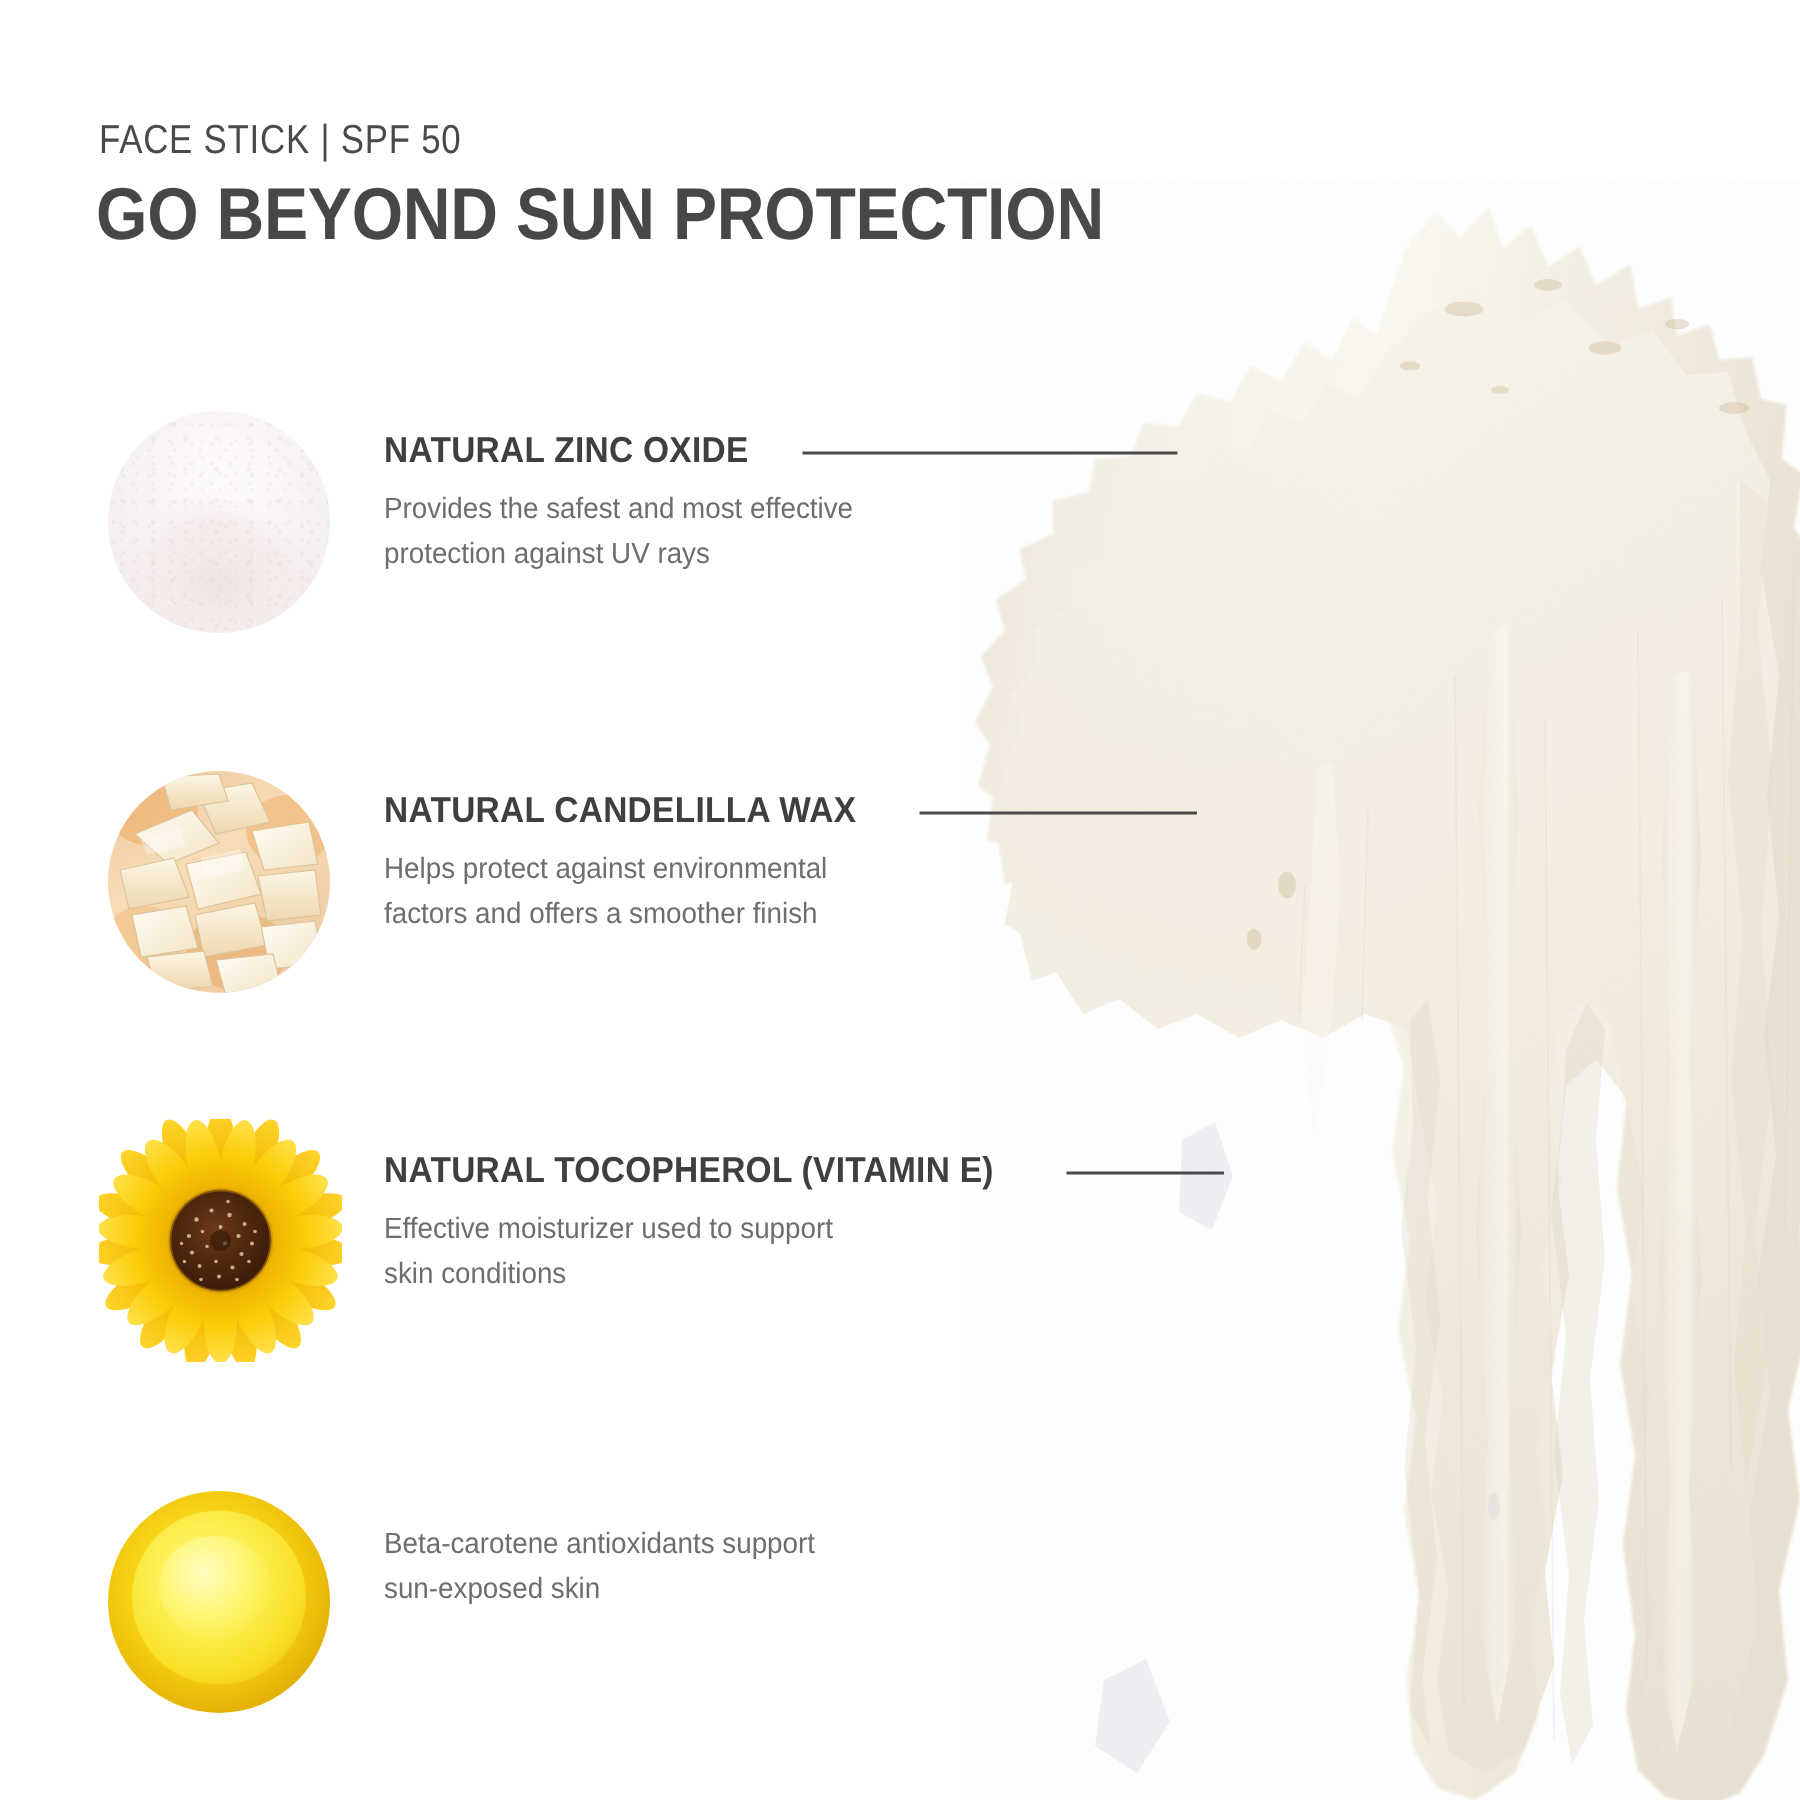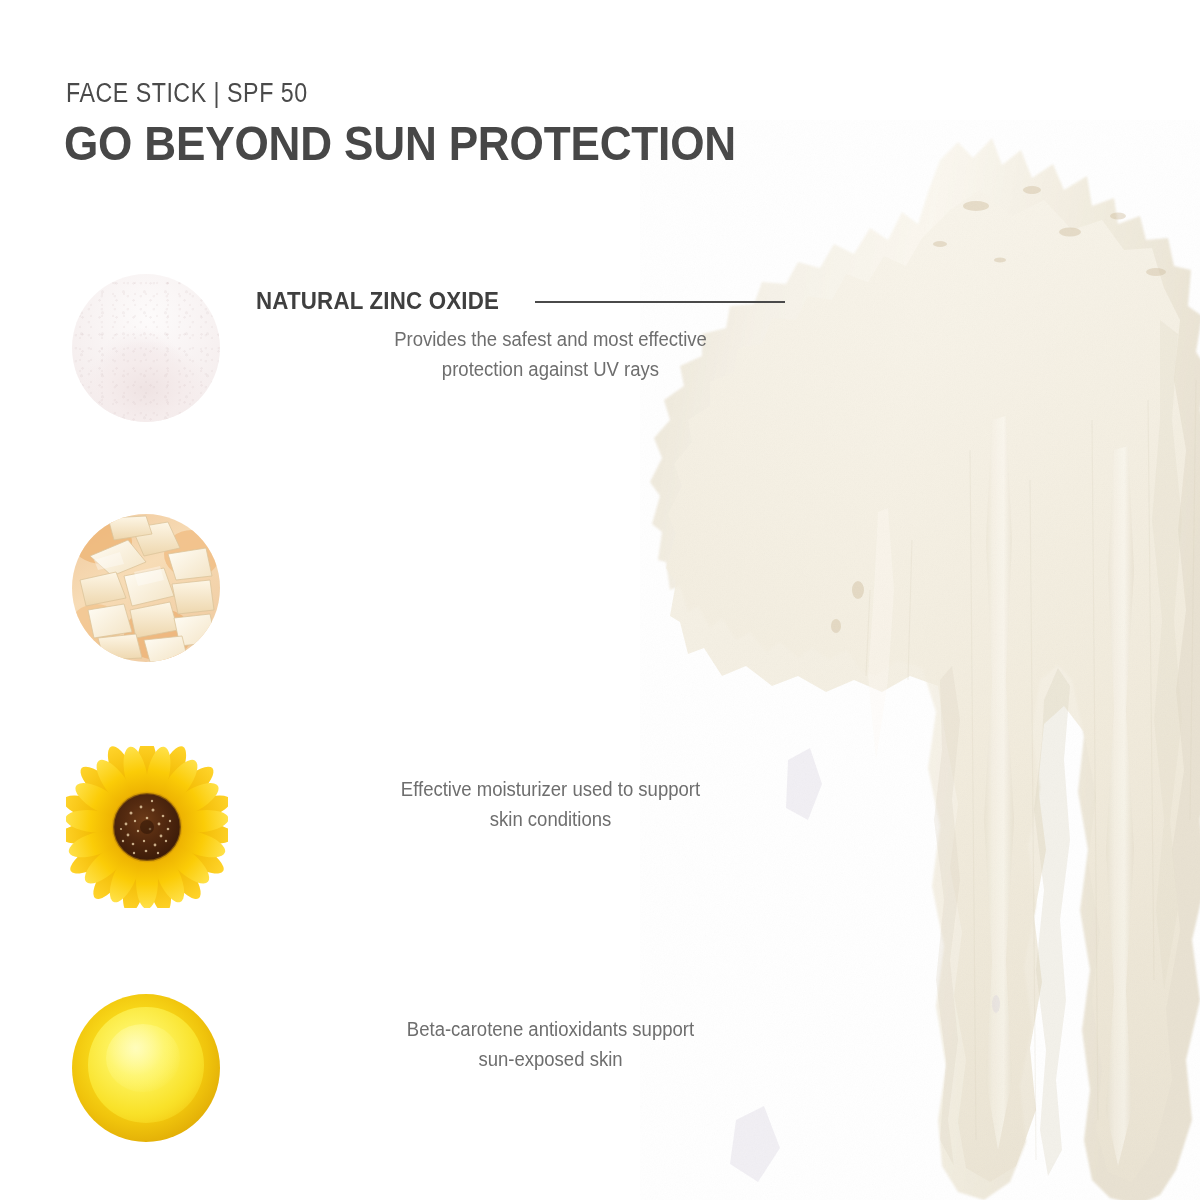"NATURAL ZINC OXIDE" .feature { text-align: center -> none }
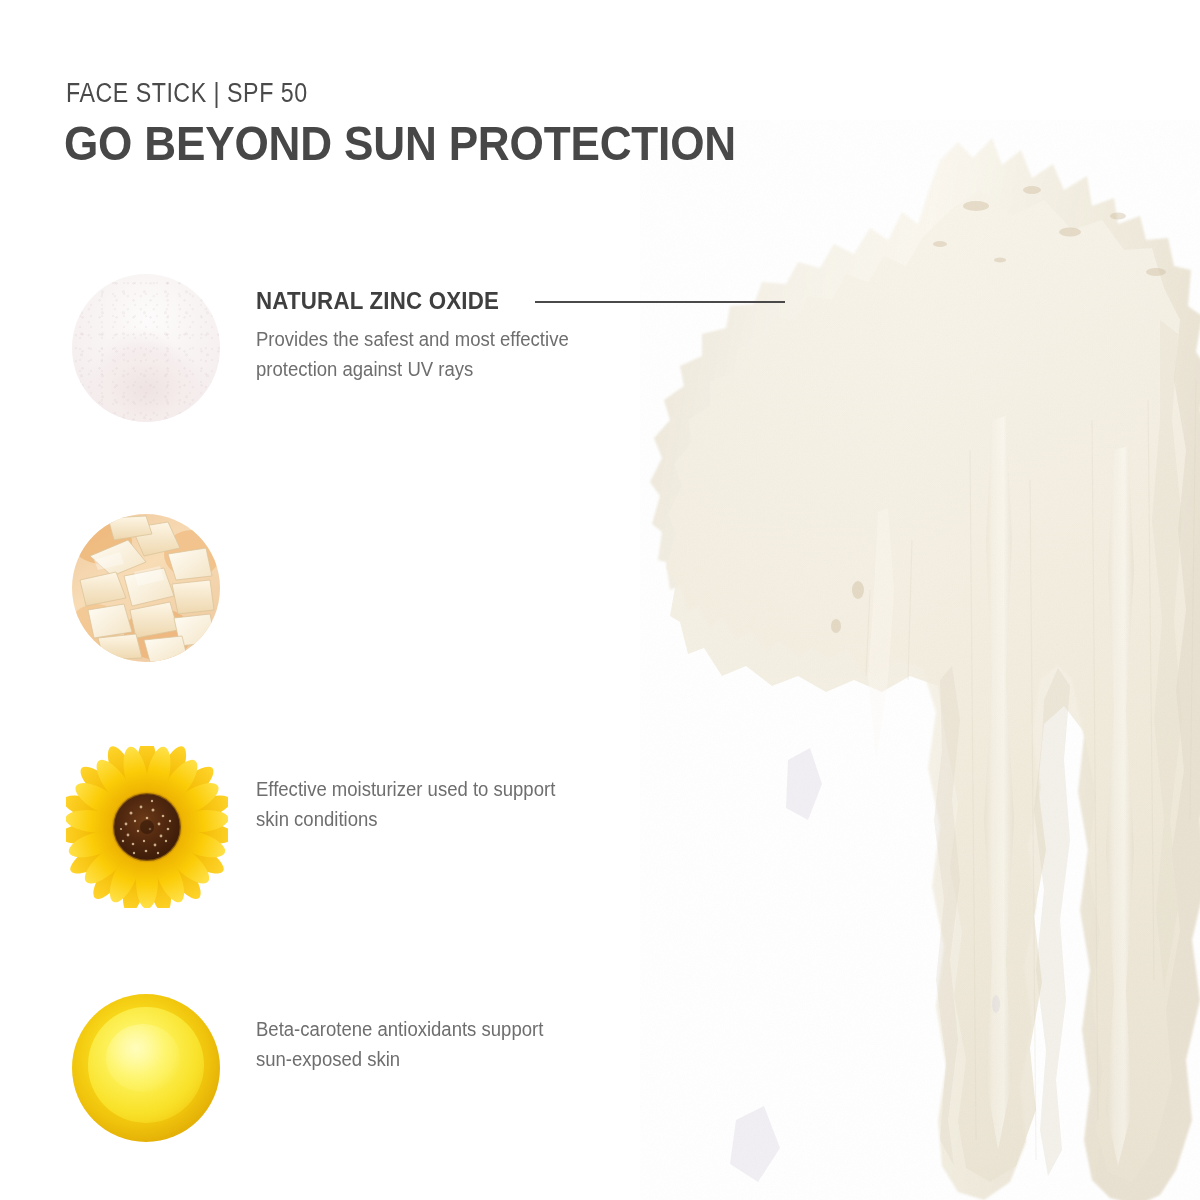"NATURAL CANDELILLA WAX" div.ftext { html: none -> <div> <div> <span>NATURAL CANDELILLA WAX</span> <span></span> </div> <div> <span>Helps protect against environmental</span> <span>factors and offers a smoother finish</span> </div> </div> }
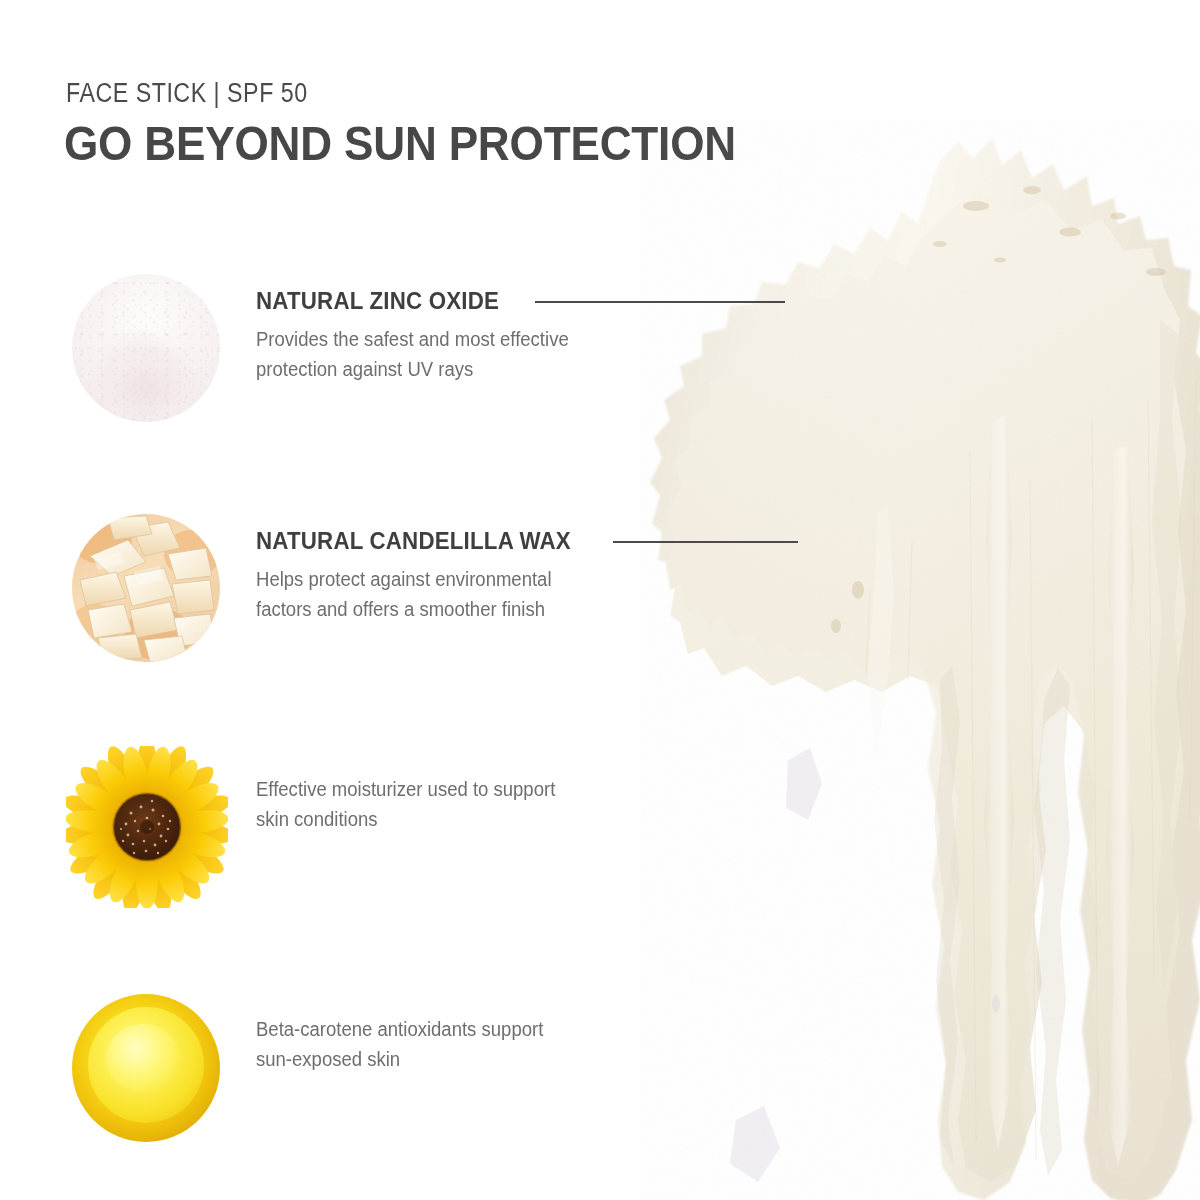"NATURAL TOCOPHEROL (VITAMIN E)" div.headrow { html: none -> <div> <span>NATURAL TOCOPHEROL (VITAMIN E)</span> <span></span> </div> }
